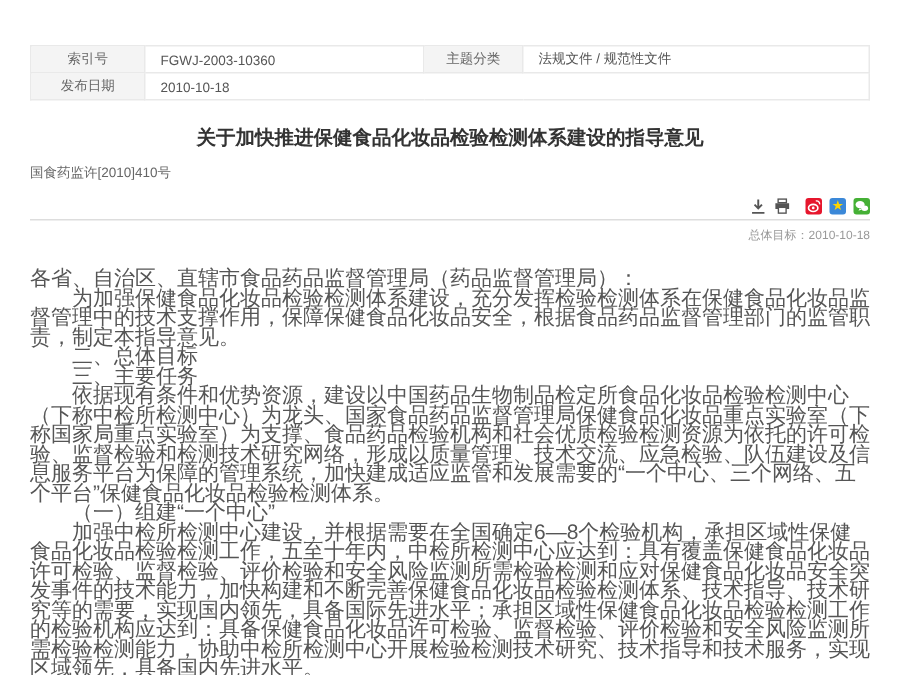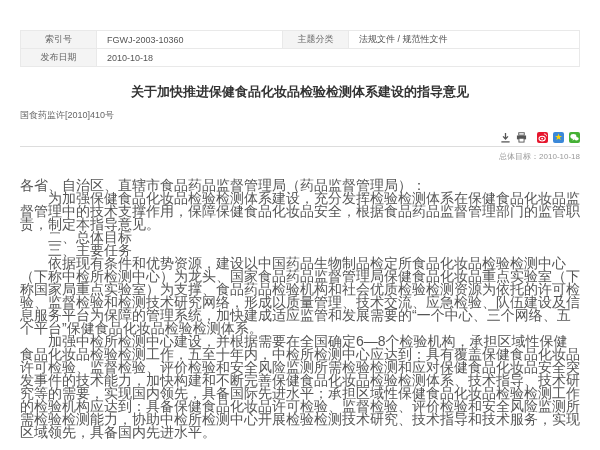"（一）组建“一个中心”" p.indent { html: none -> <p>（一）组建“一个中心”</p> }
